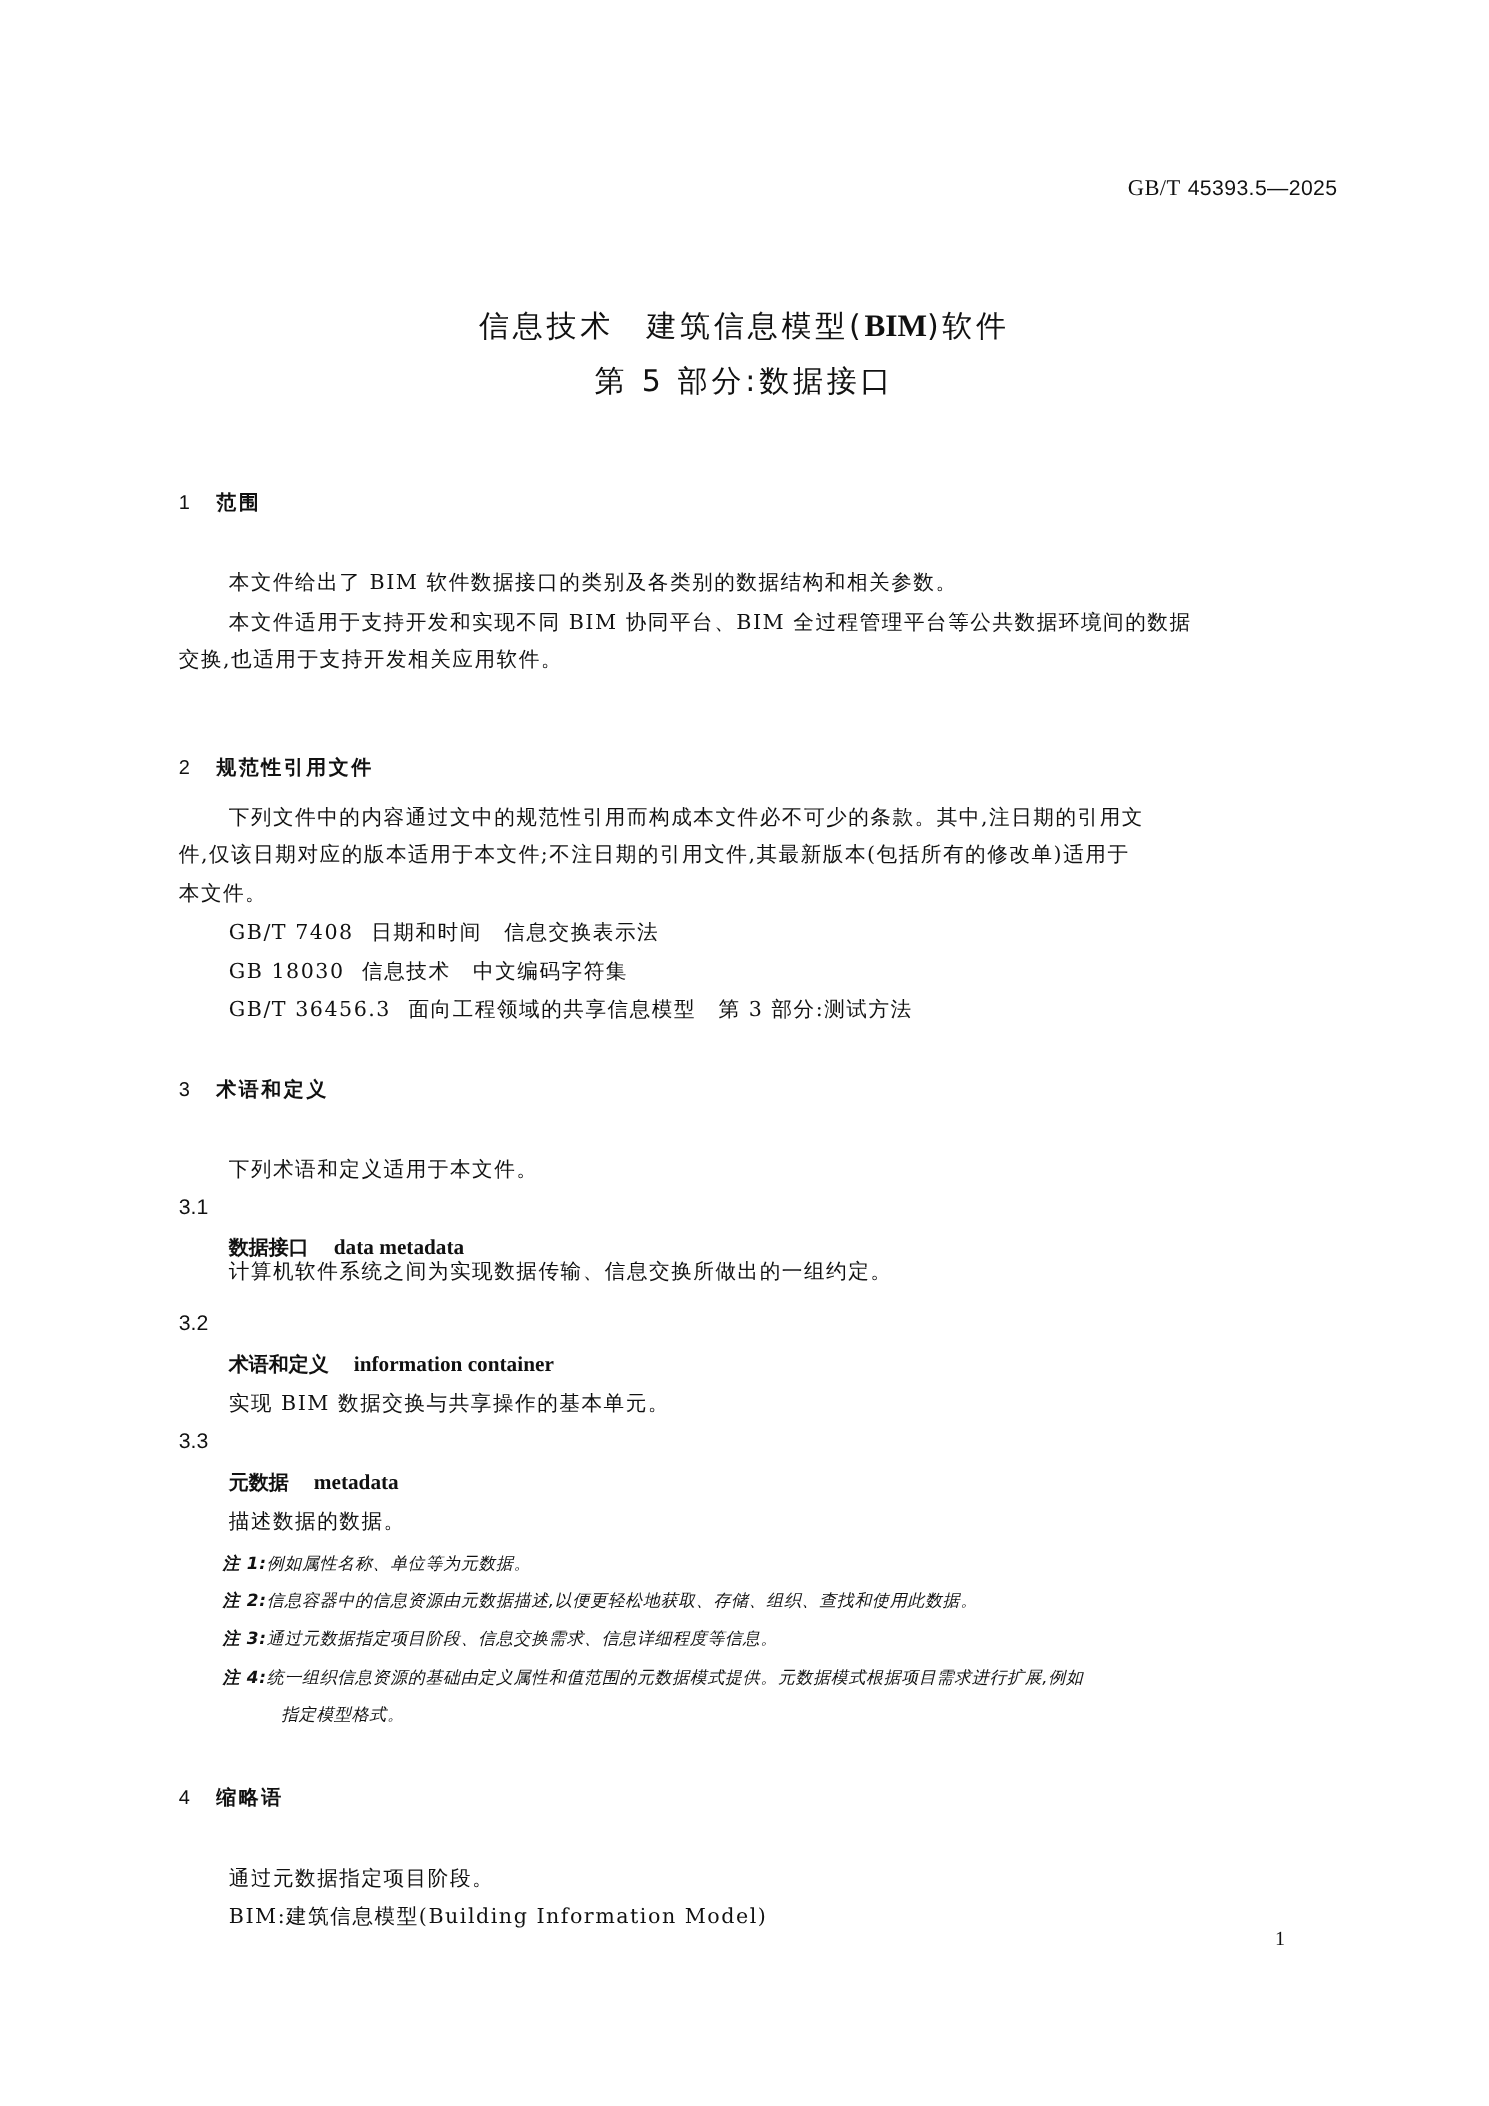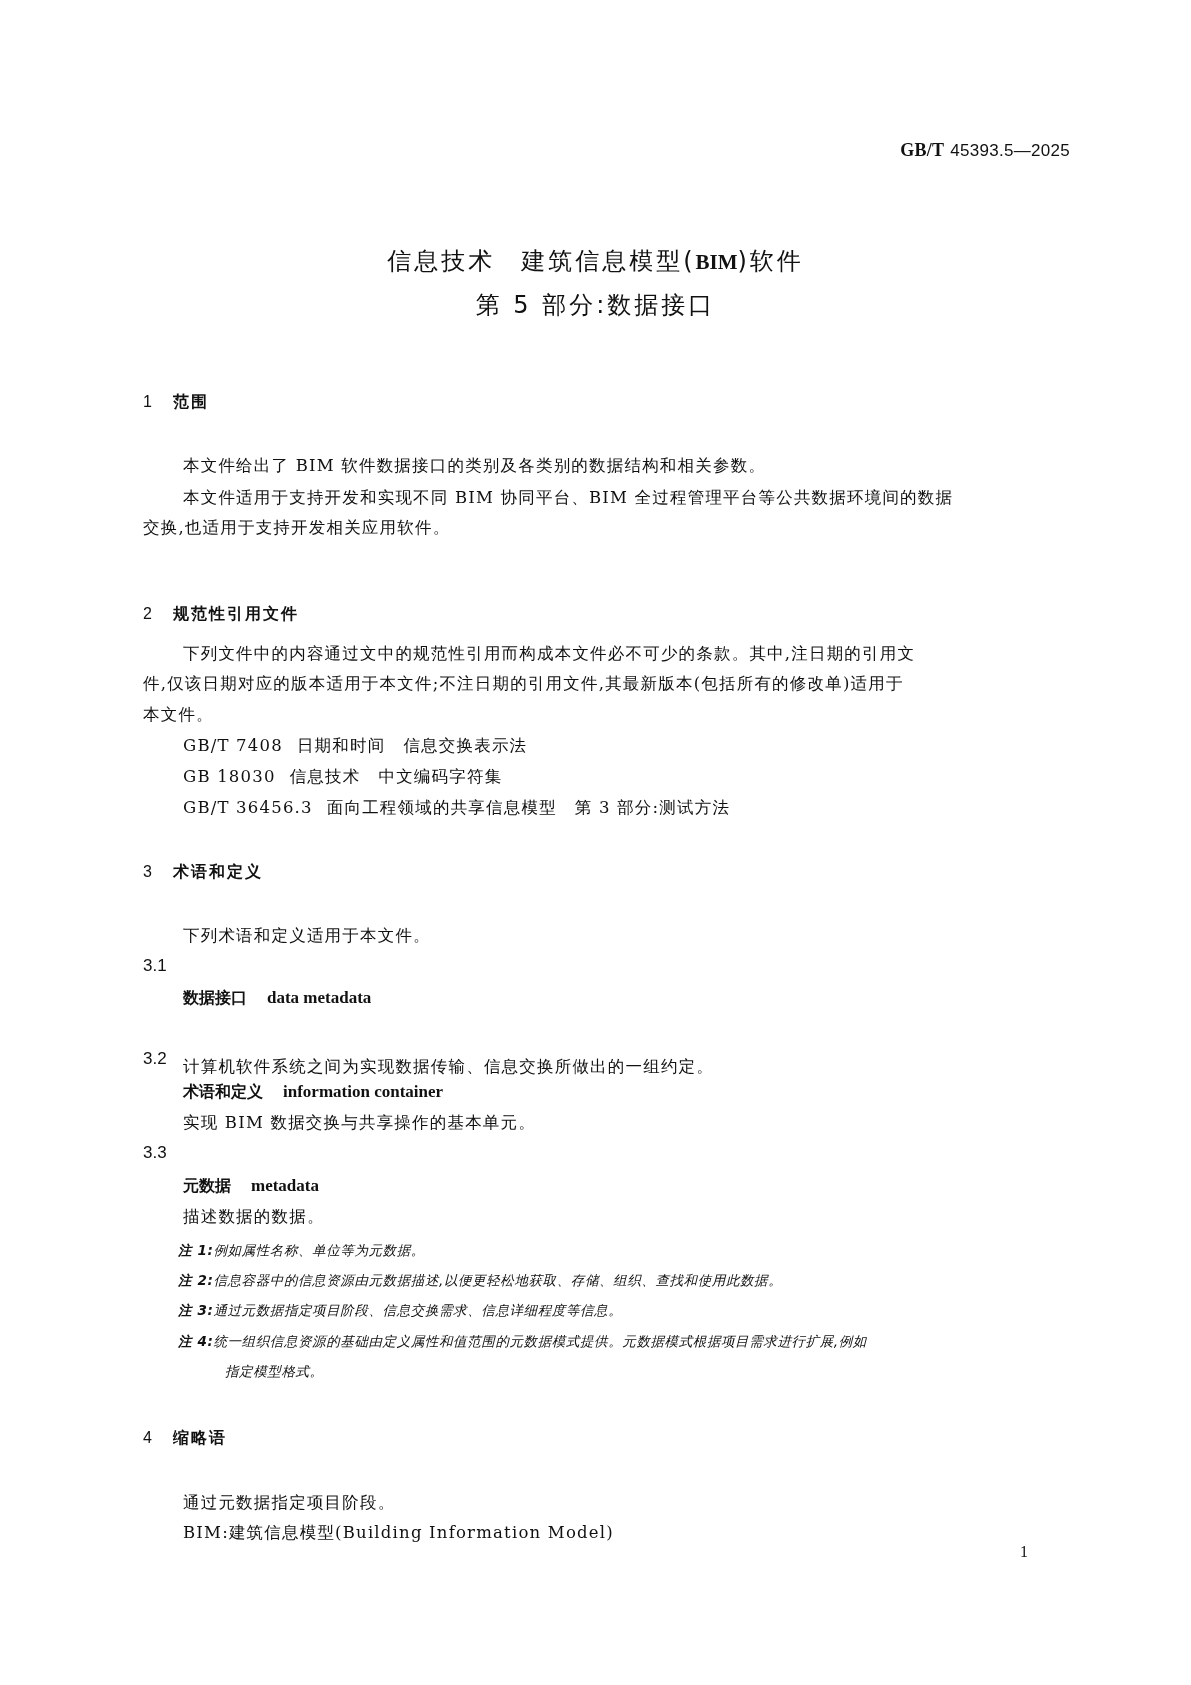"GB/T" .docno .prefix { font-weight: bold -> normal }
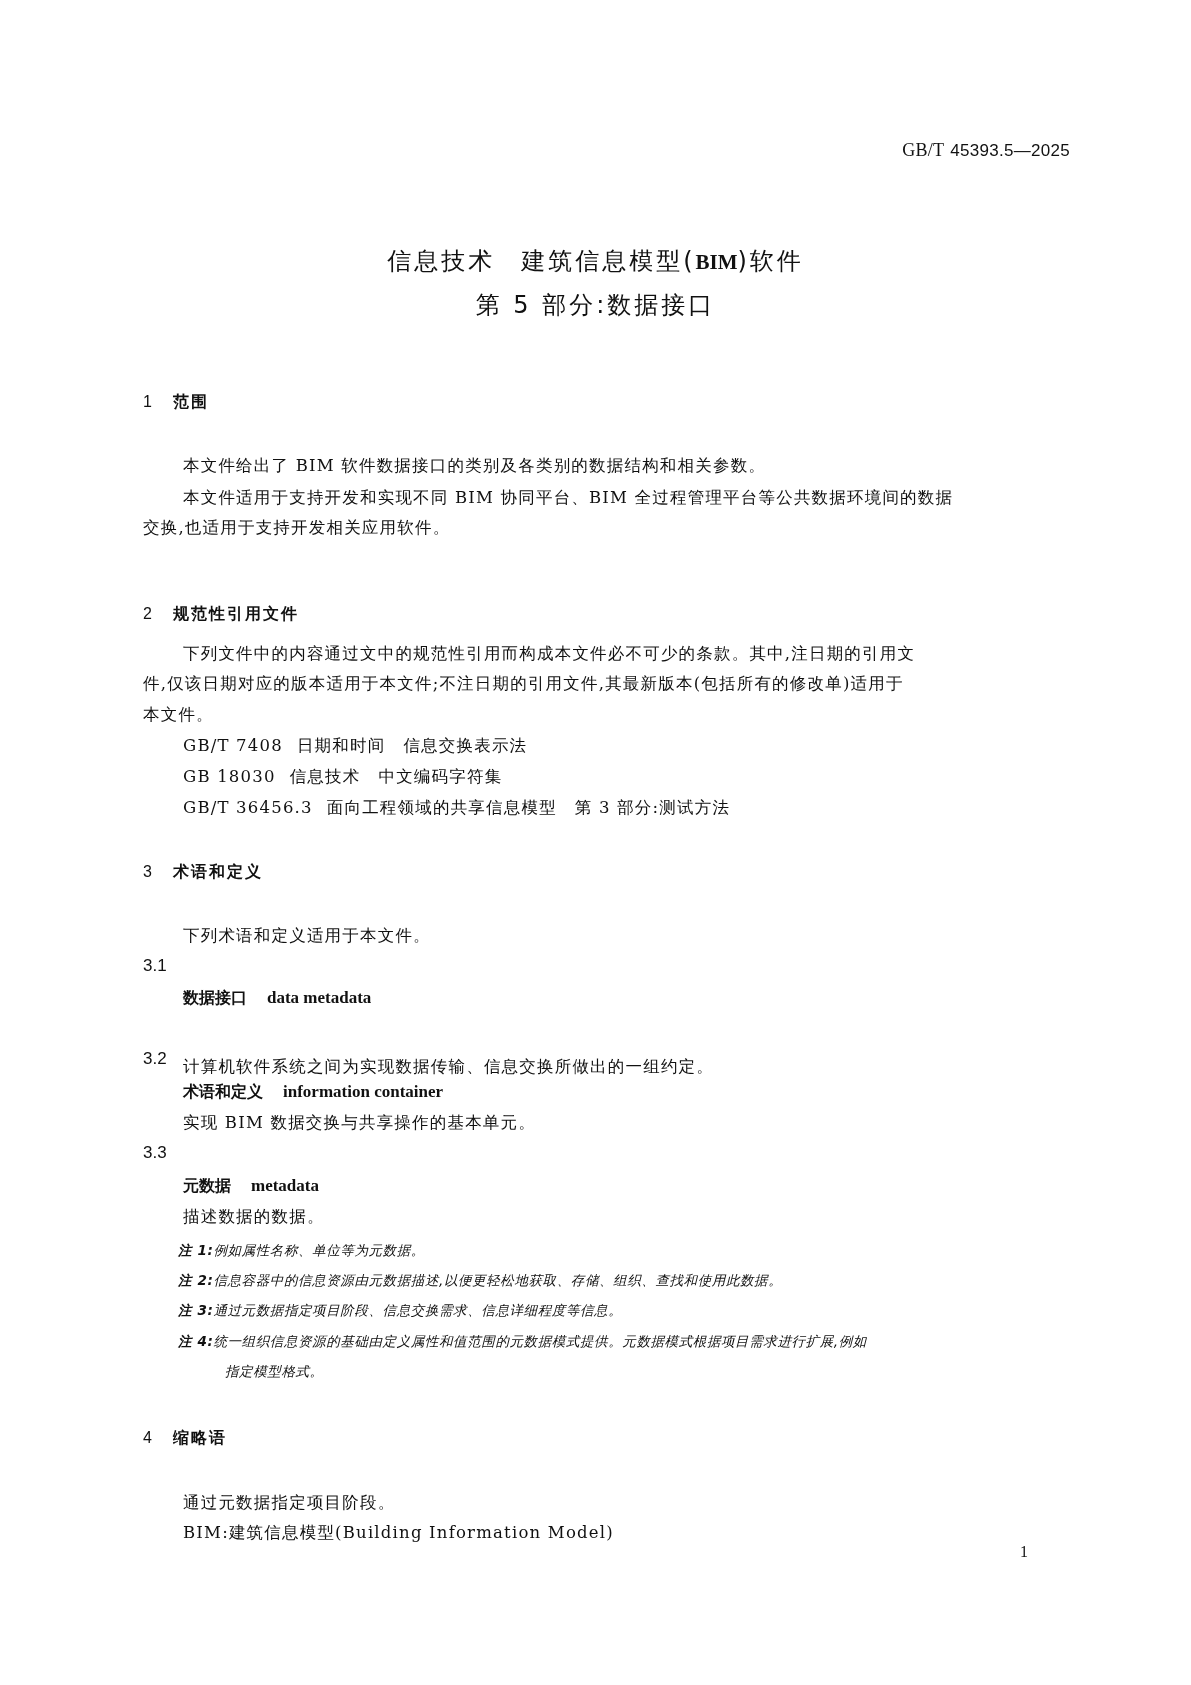"BIM" .title .bim { font-size: 21px -> 25px }
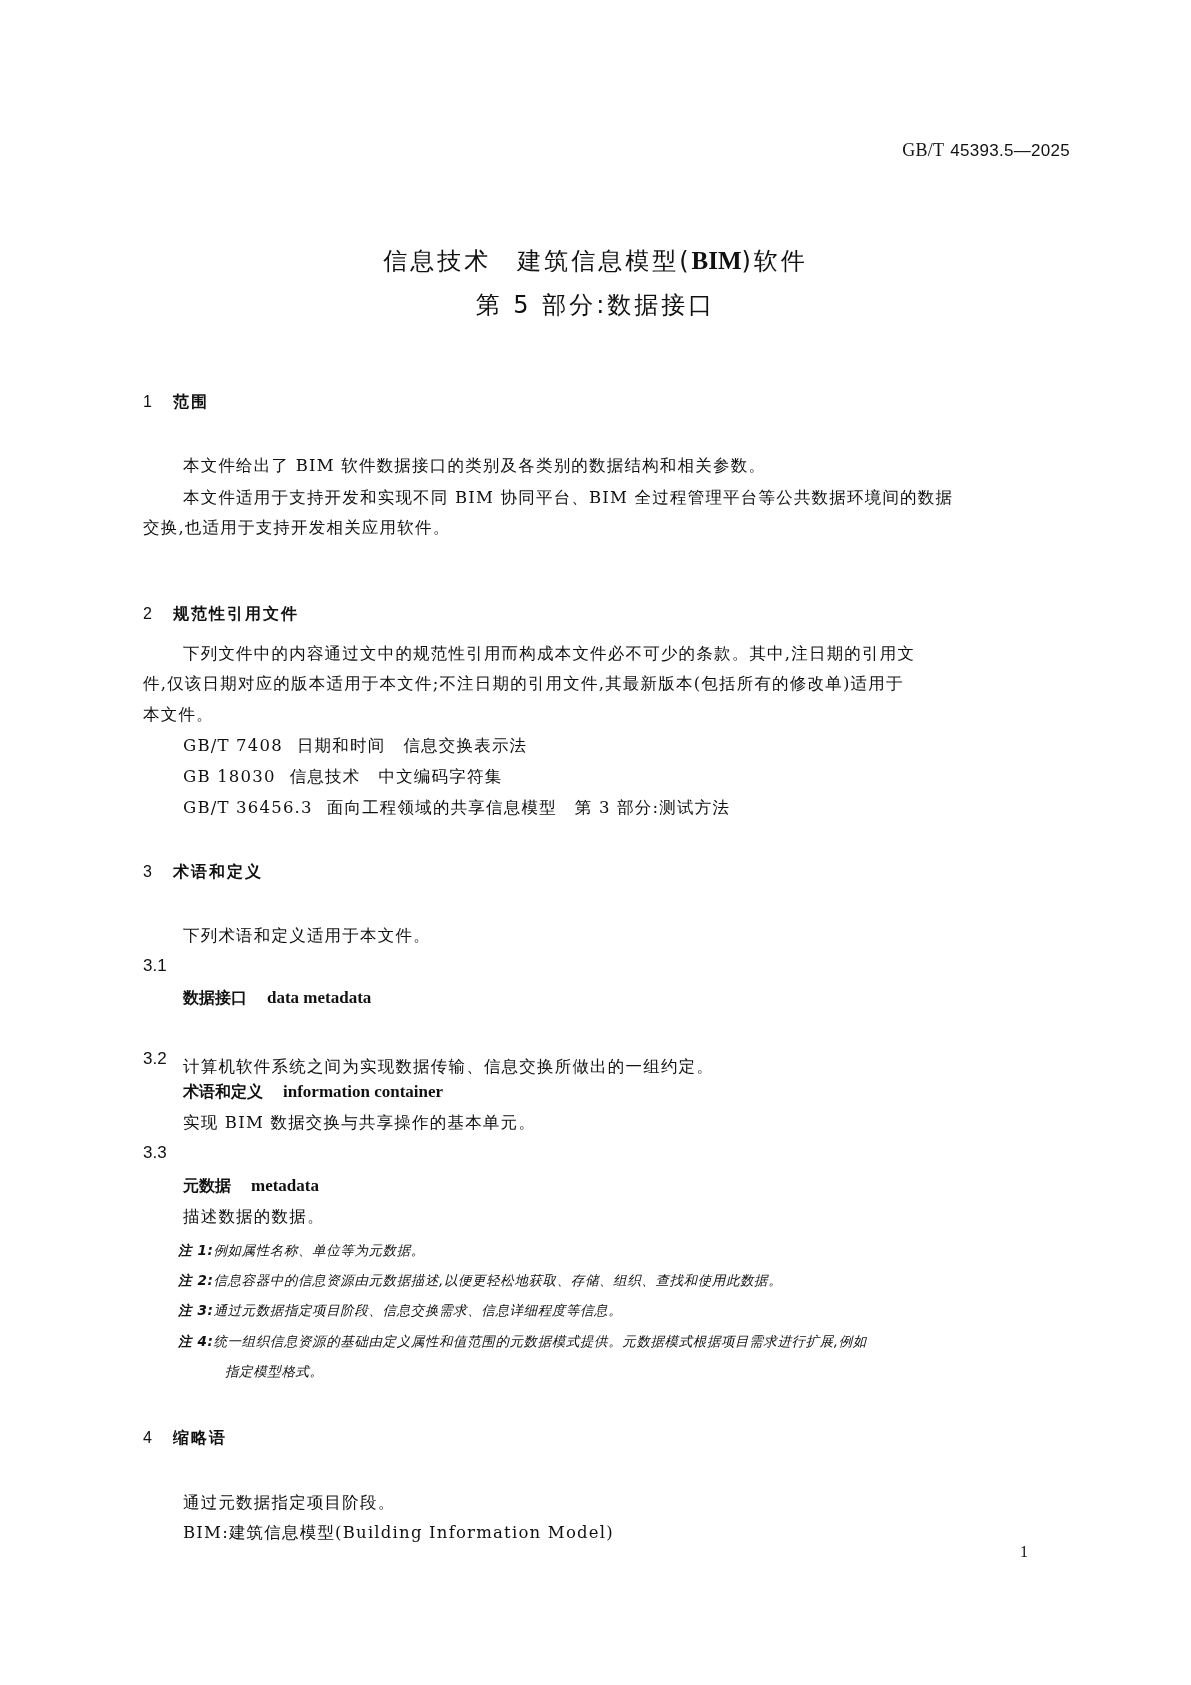"计算机软件系统之间为实现数据传输、信息交换所做出的一组约定。" div.abs { top: 1056px -> 1006px }
